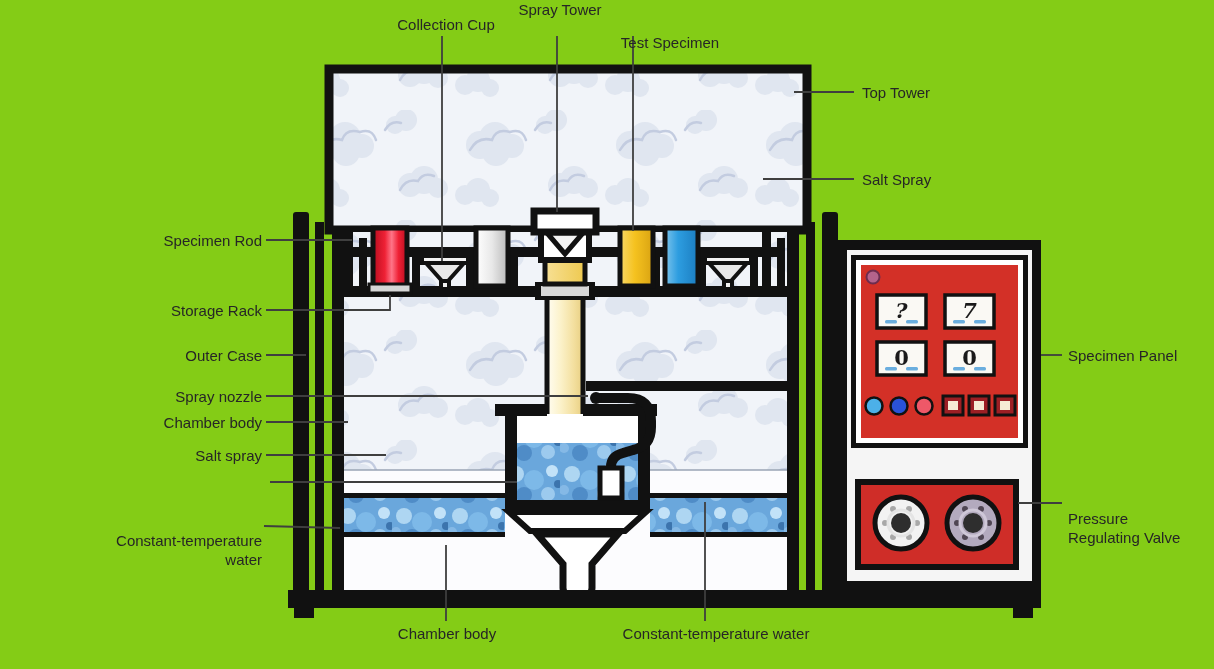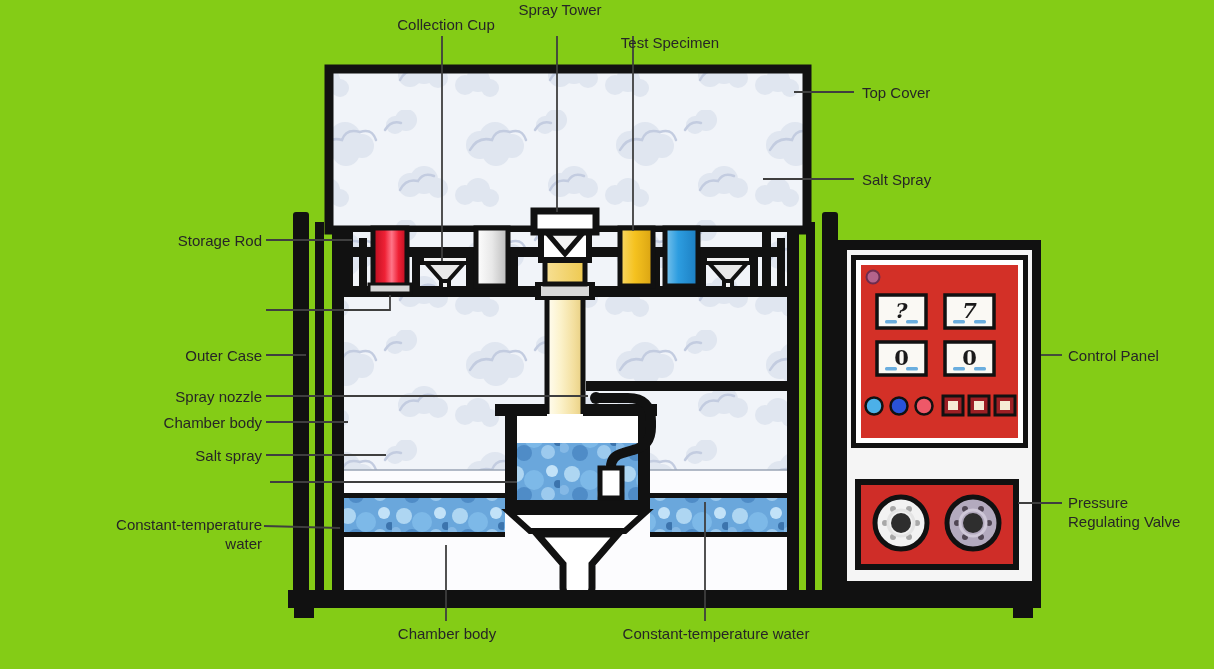"Top Cover" div.lbl { text: Cover -> Tower }
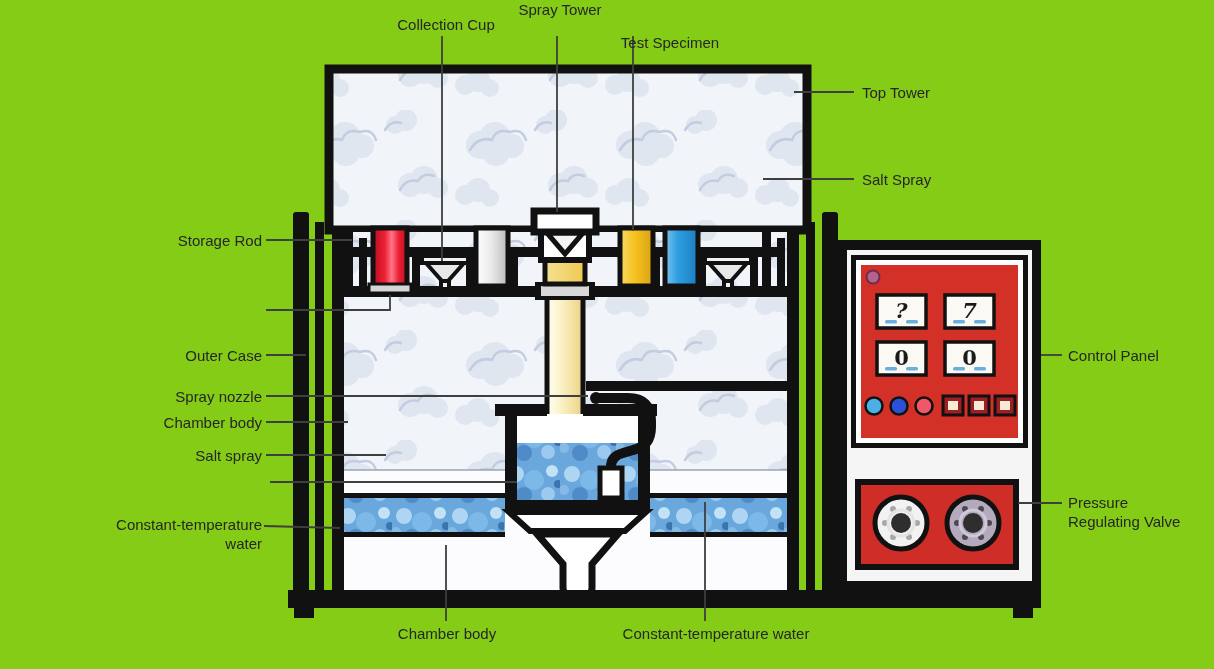"Storage Rod" div.lbl { text: Storage -> Specimen }
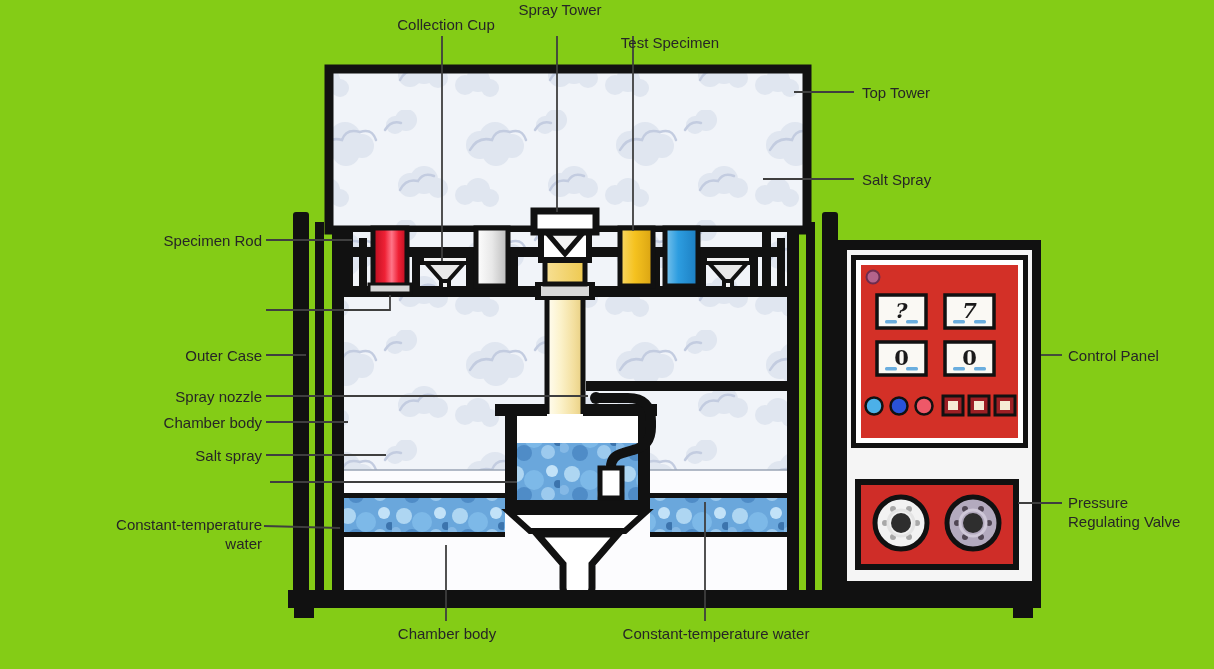"Storage Rack" div.lbl { html: none -> <div>Storage Rack</div> }
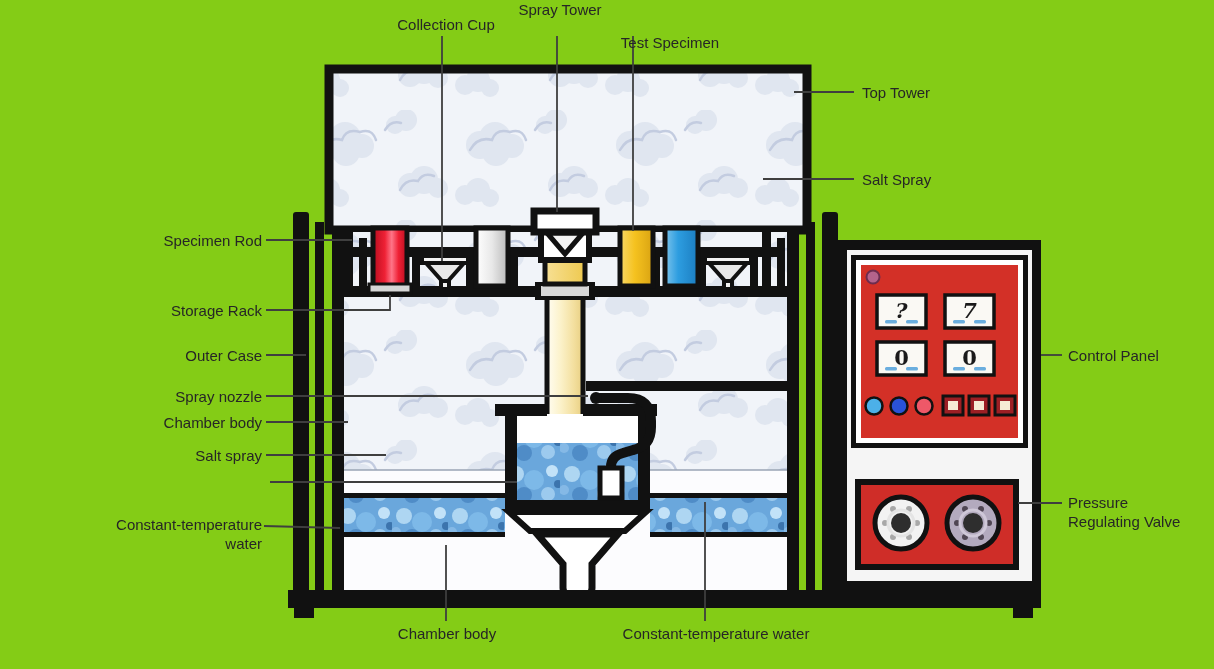"Control Panel" div.lbl { text: Control -> Specimen }
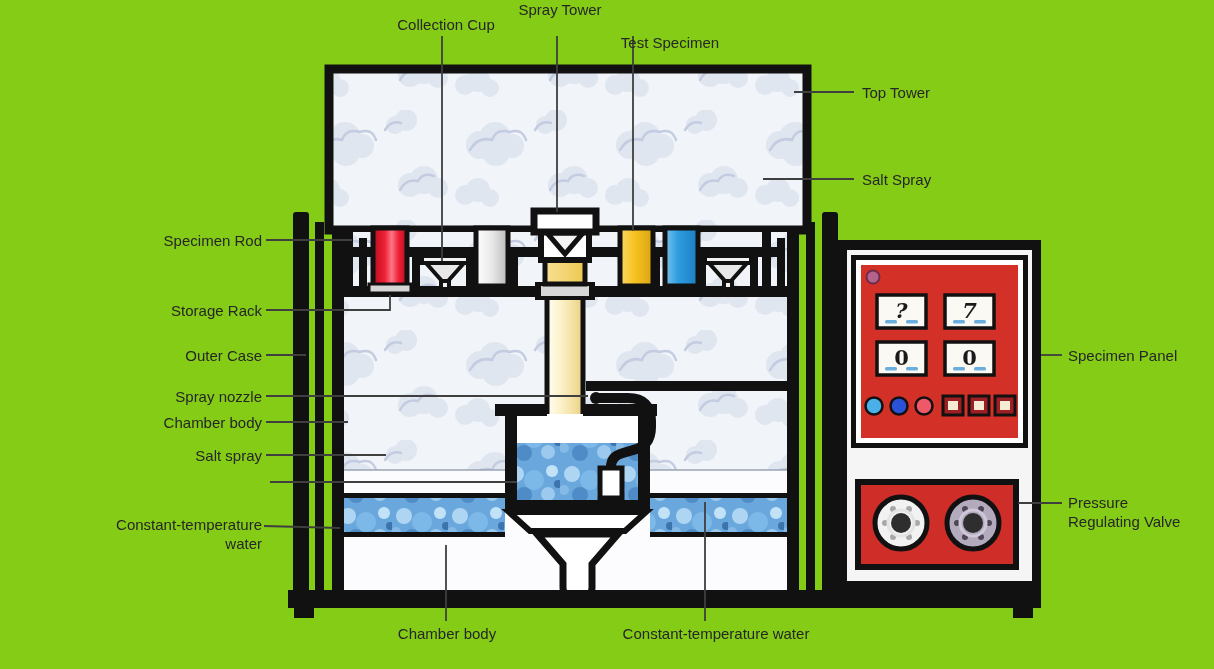"Pressure Regulating Valve" .lbl.wrap { margin-top: none -> 16px }
